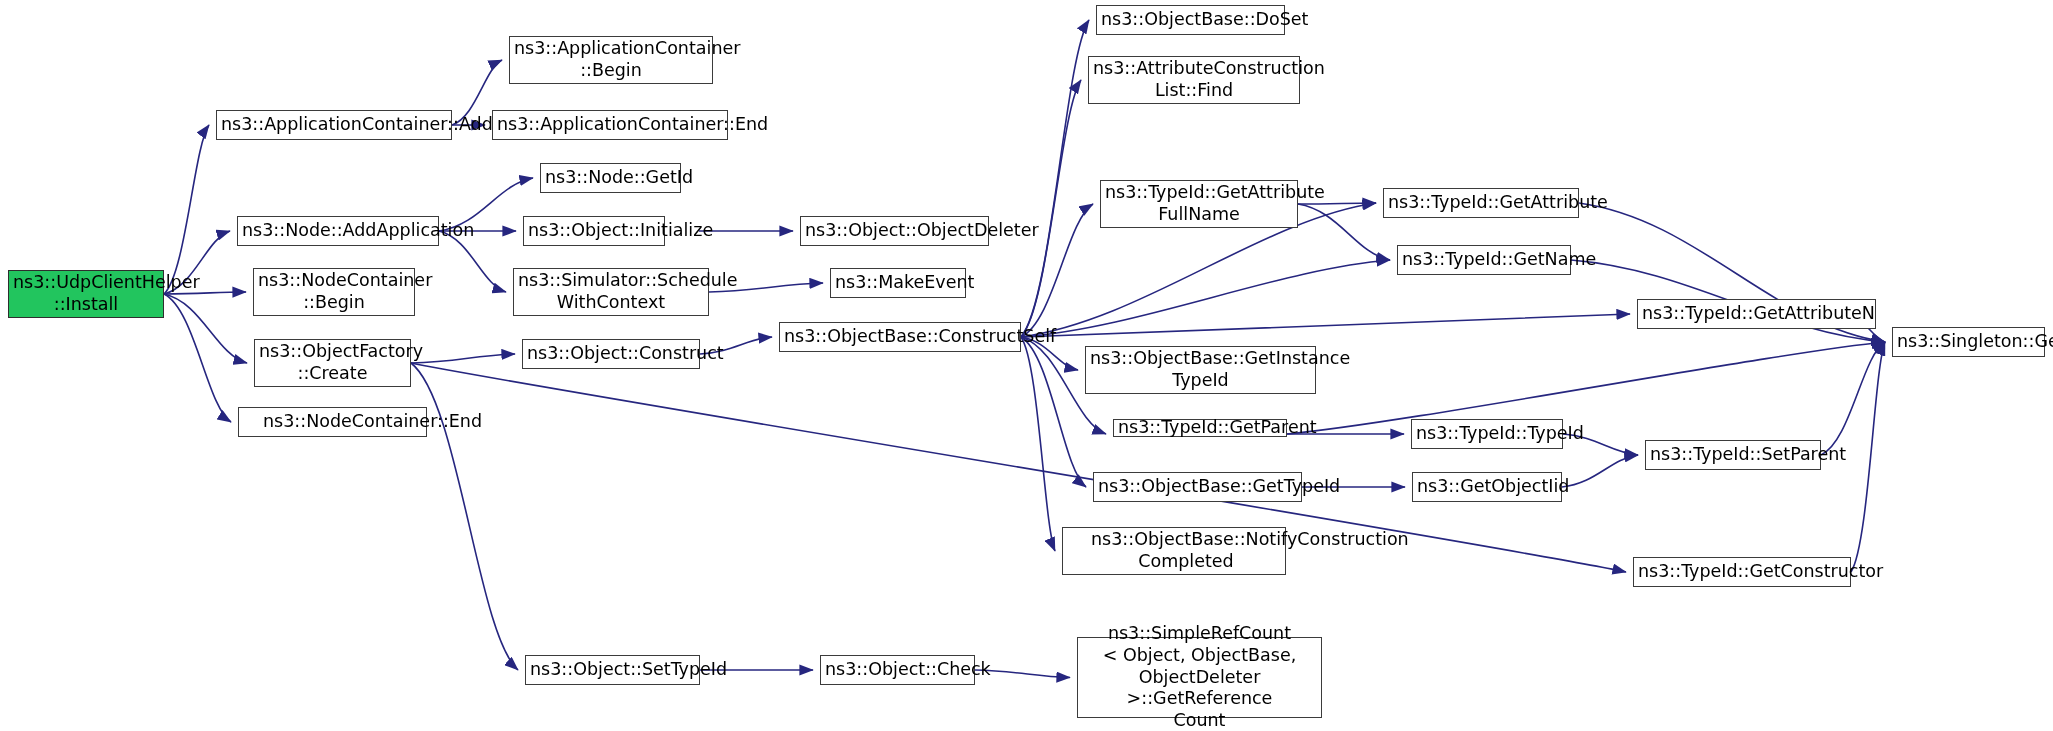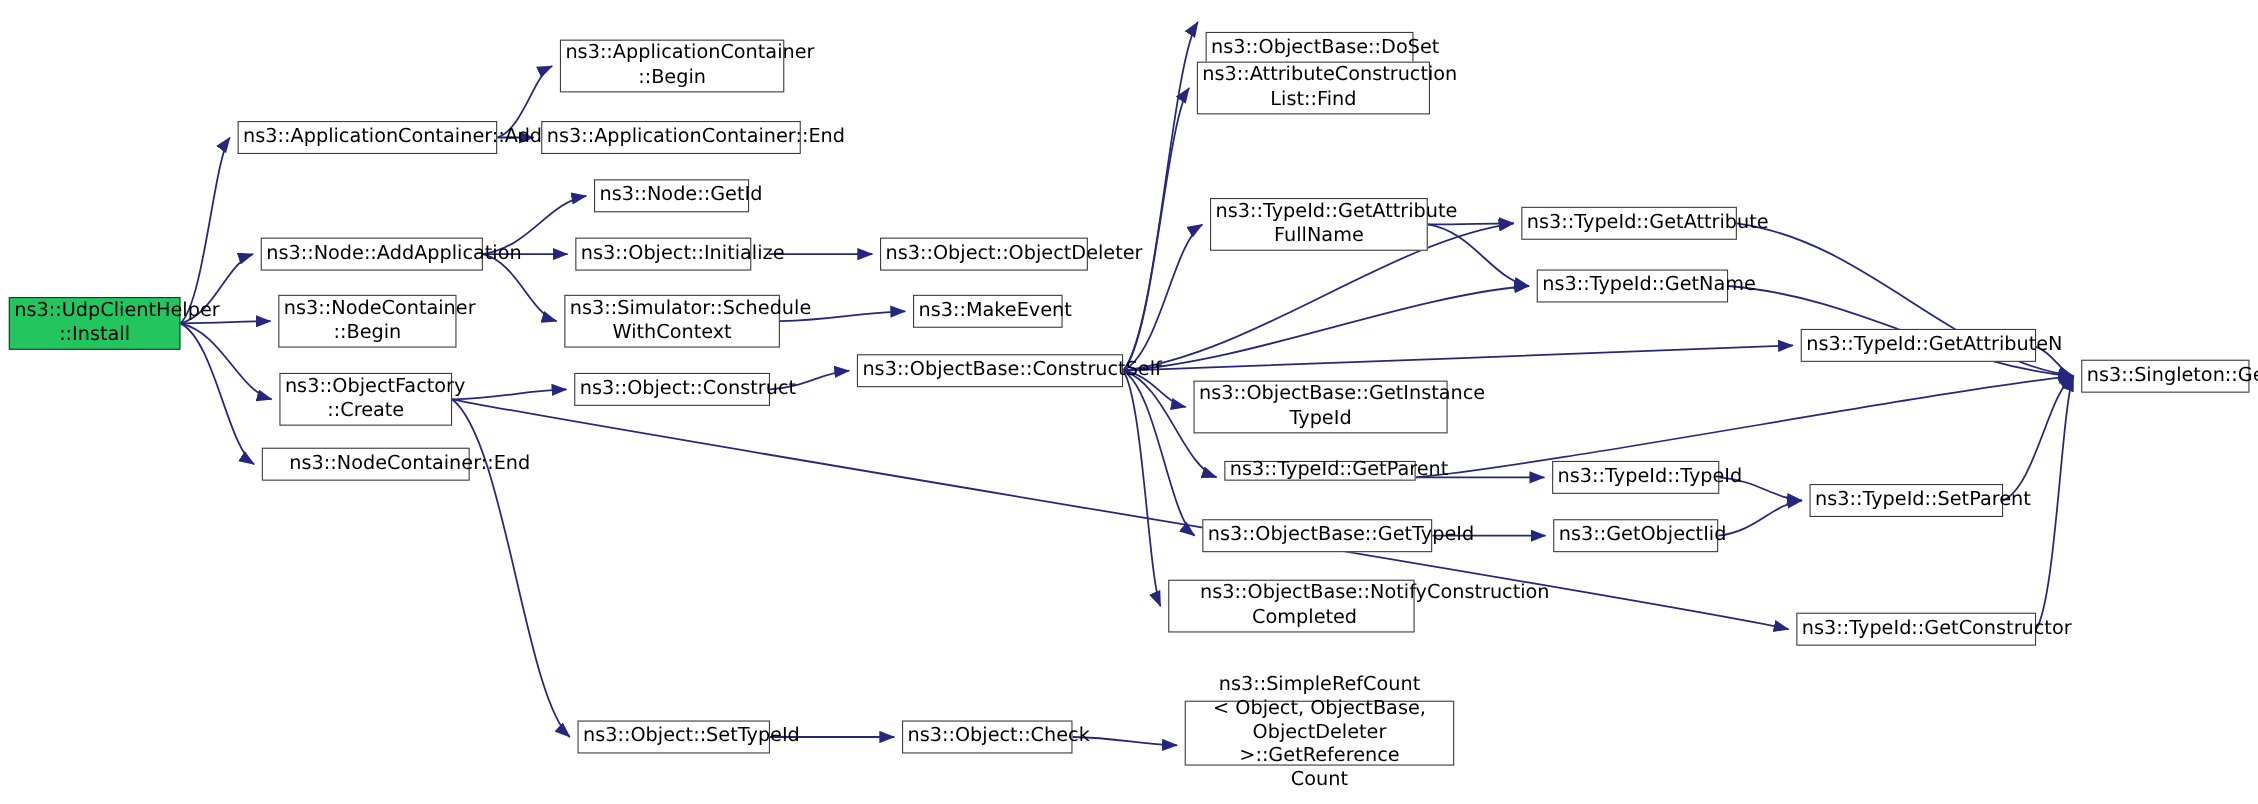"ns3::ObjectBase::DoSet" div.node { margin-top: 24px -> none }
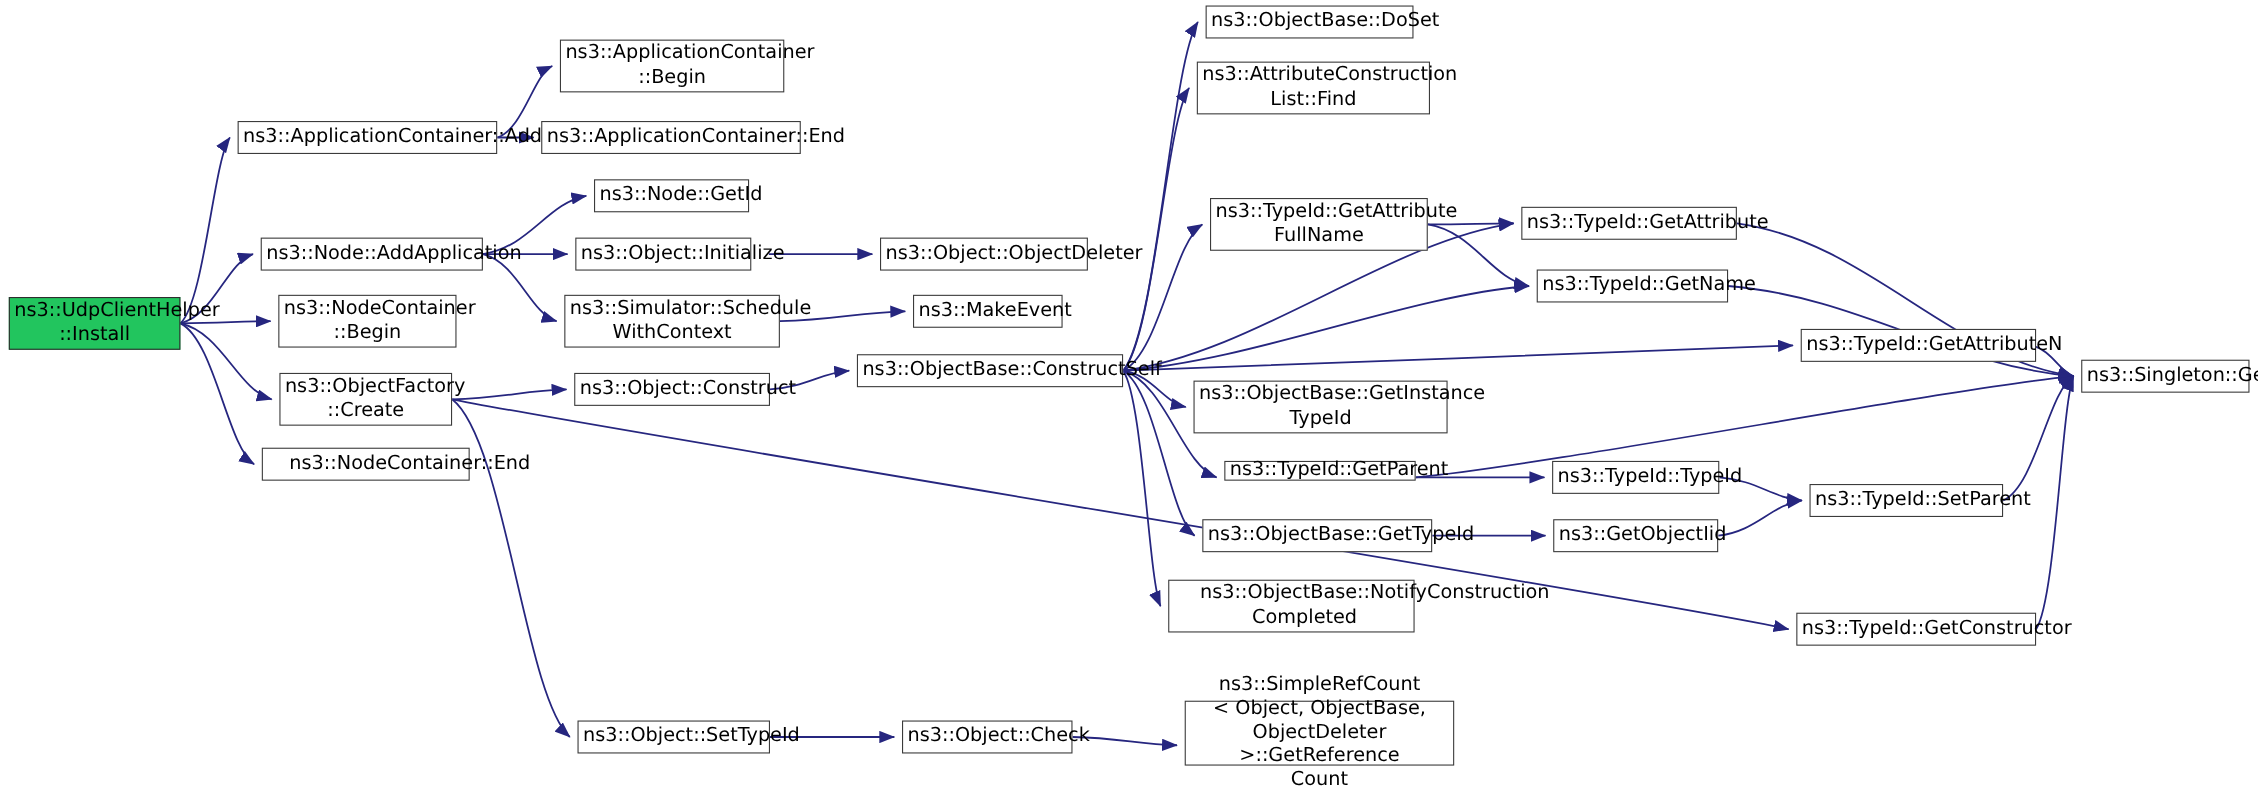"ns3::Object::Initialize" div.node { width: 160px -> 142px }
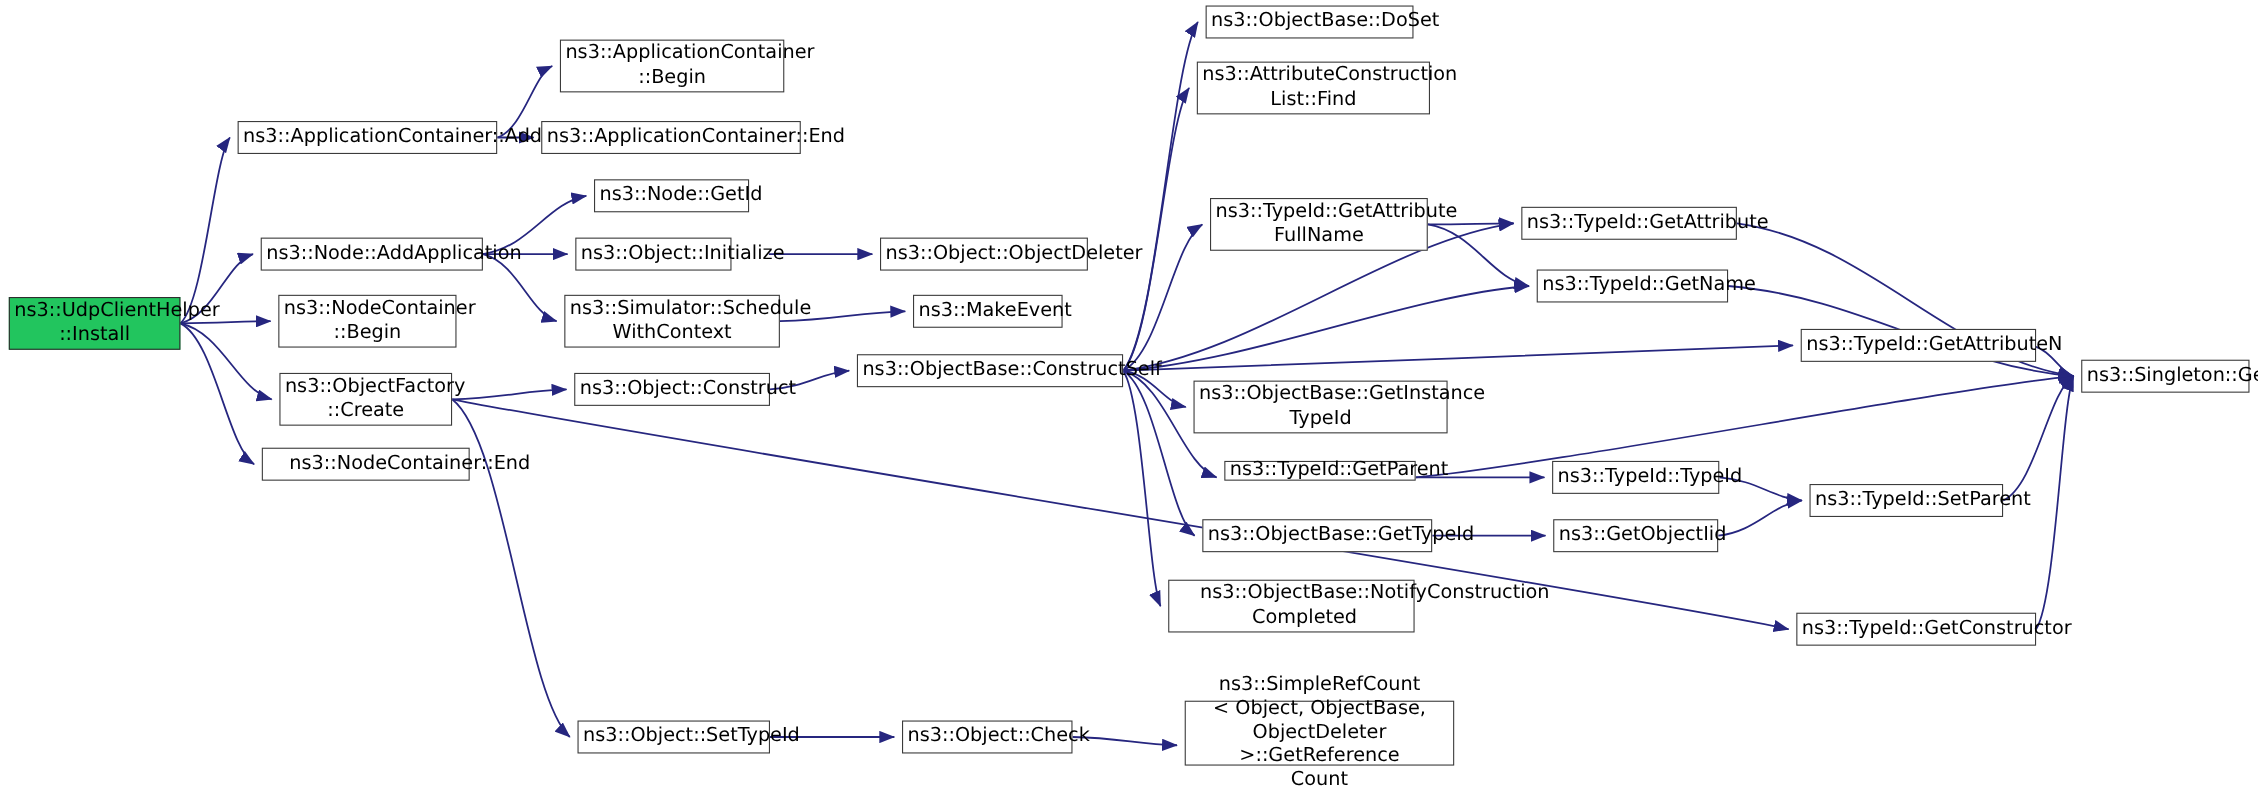"ns3::TypeId::GetAttributeN" div.node { width: 214px -> 239px }
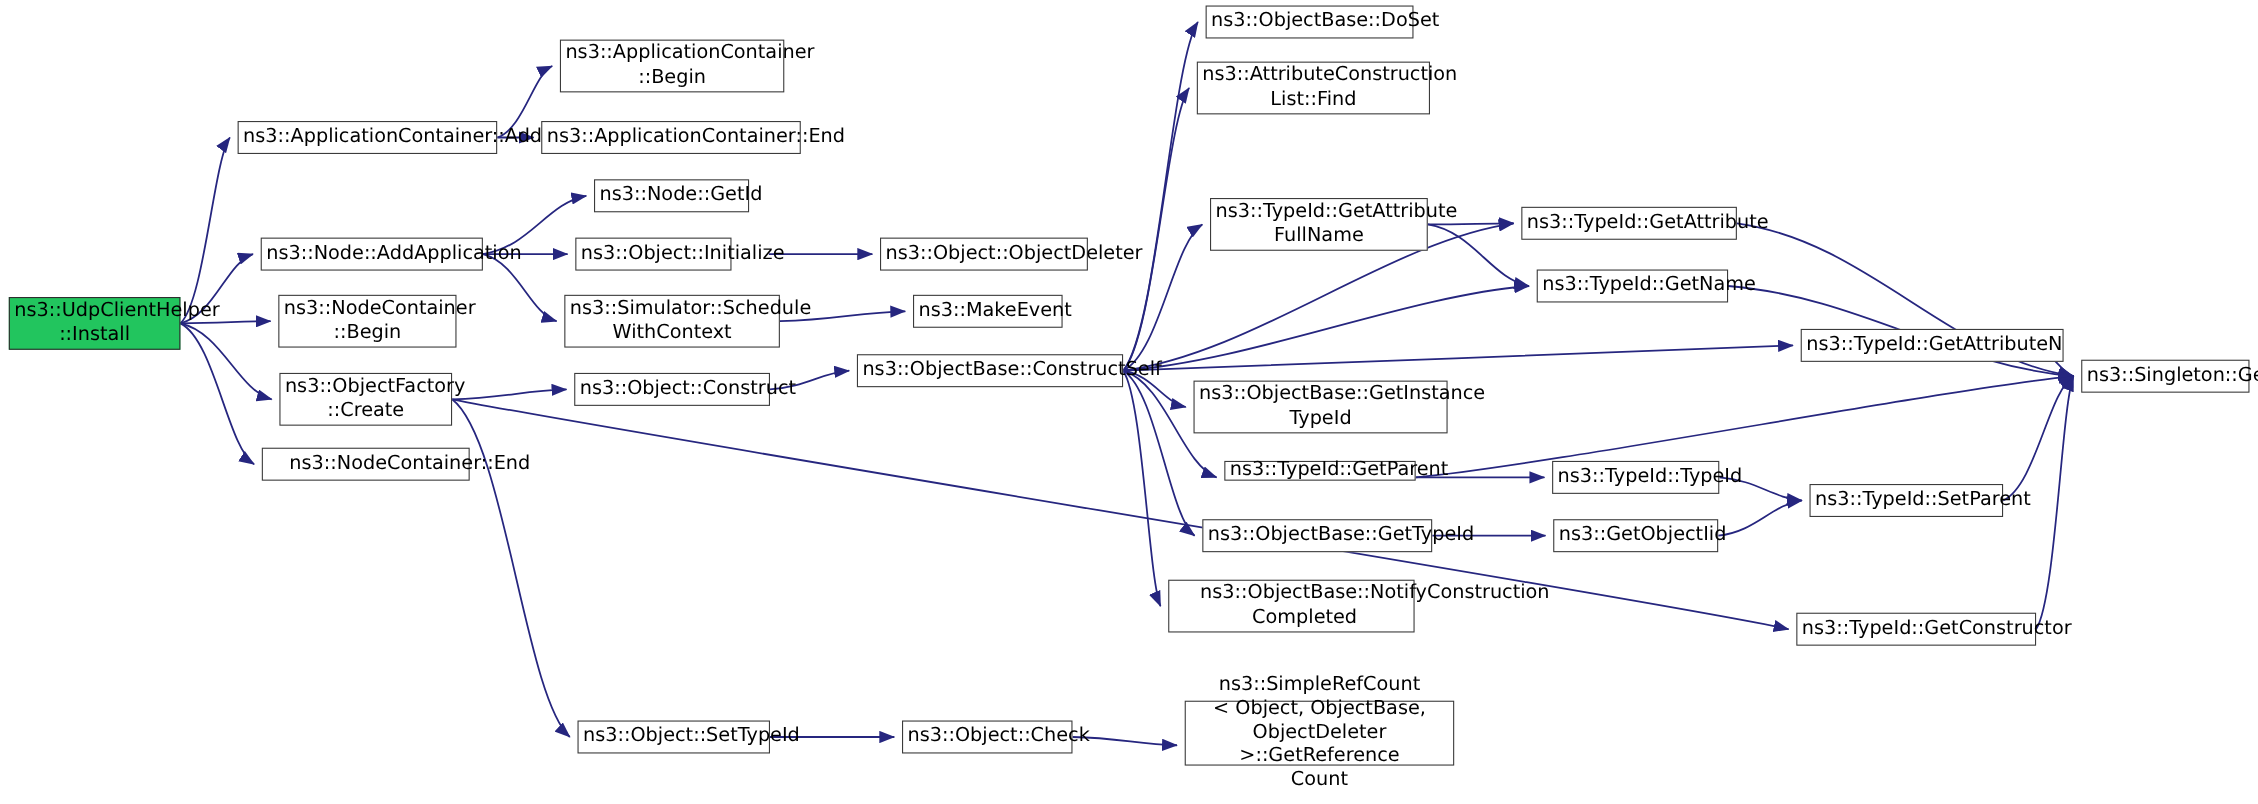"ns3::SimpleRefCount" div.node { height: 59px -> 81px }
